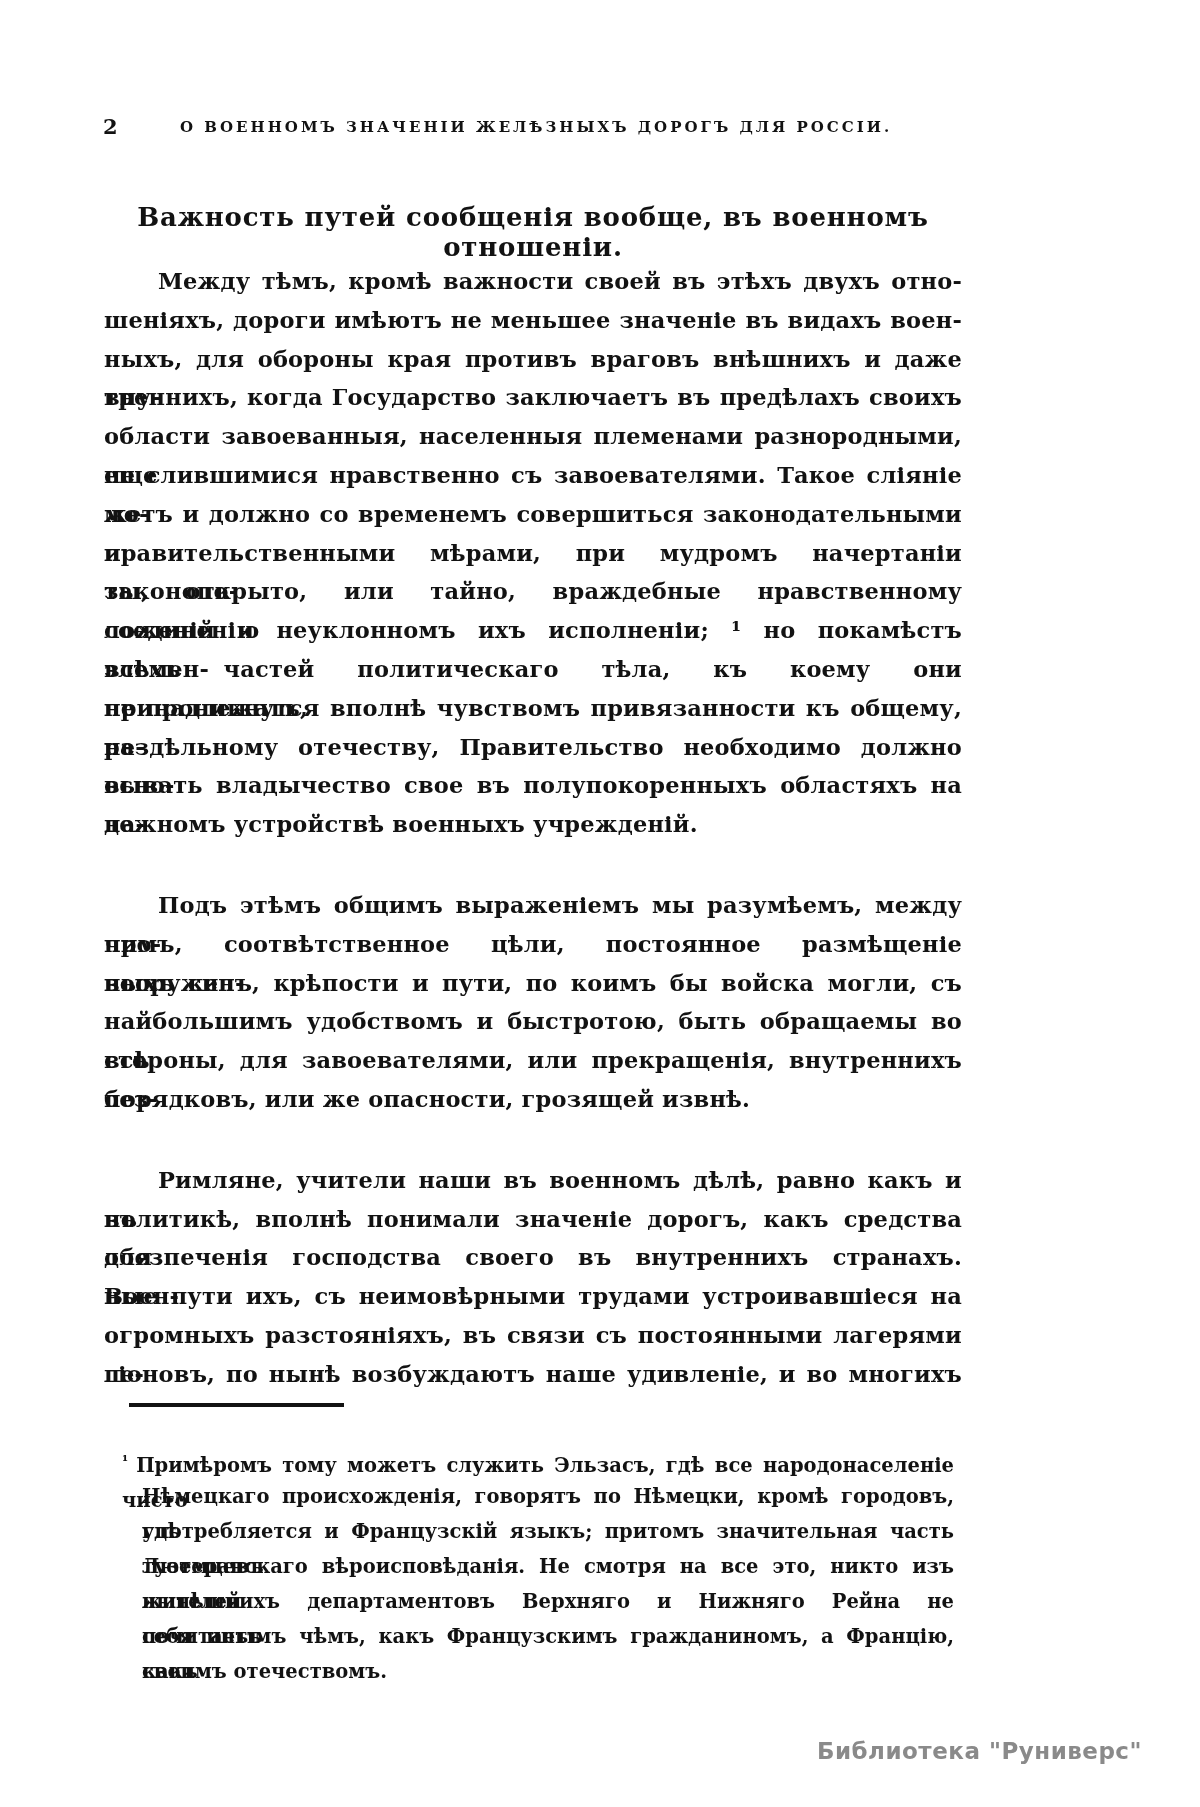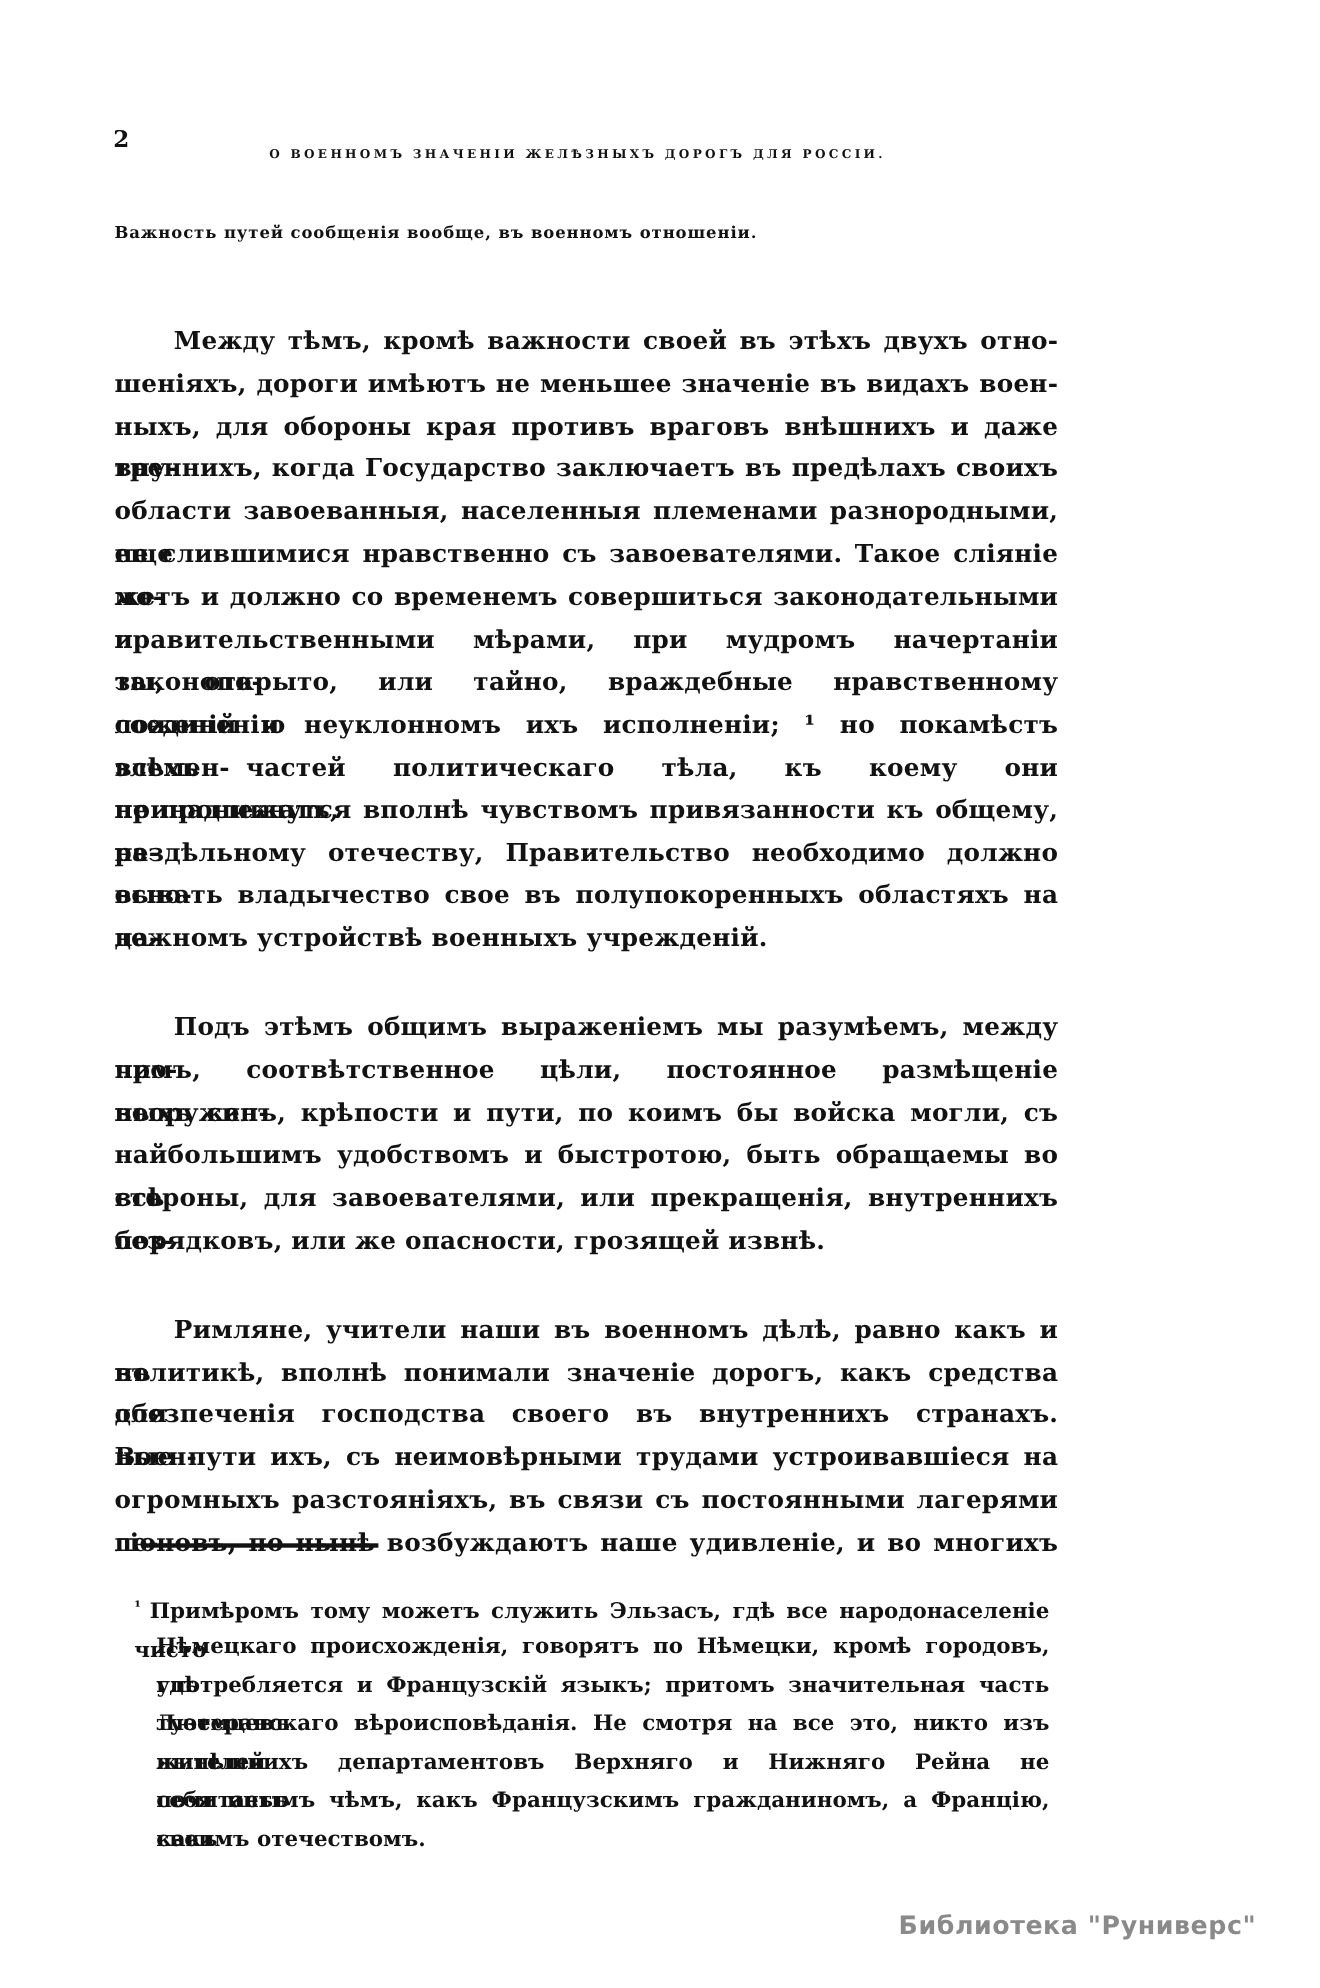"О ВОЕННОМЪ ЗНАЧЕНІИ ЖЕЛѢЗНЫХЪ ДОРОГЪ" .running-header { font-size: 11px -> 15px; margin-top: 16px -> none }
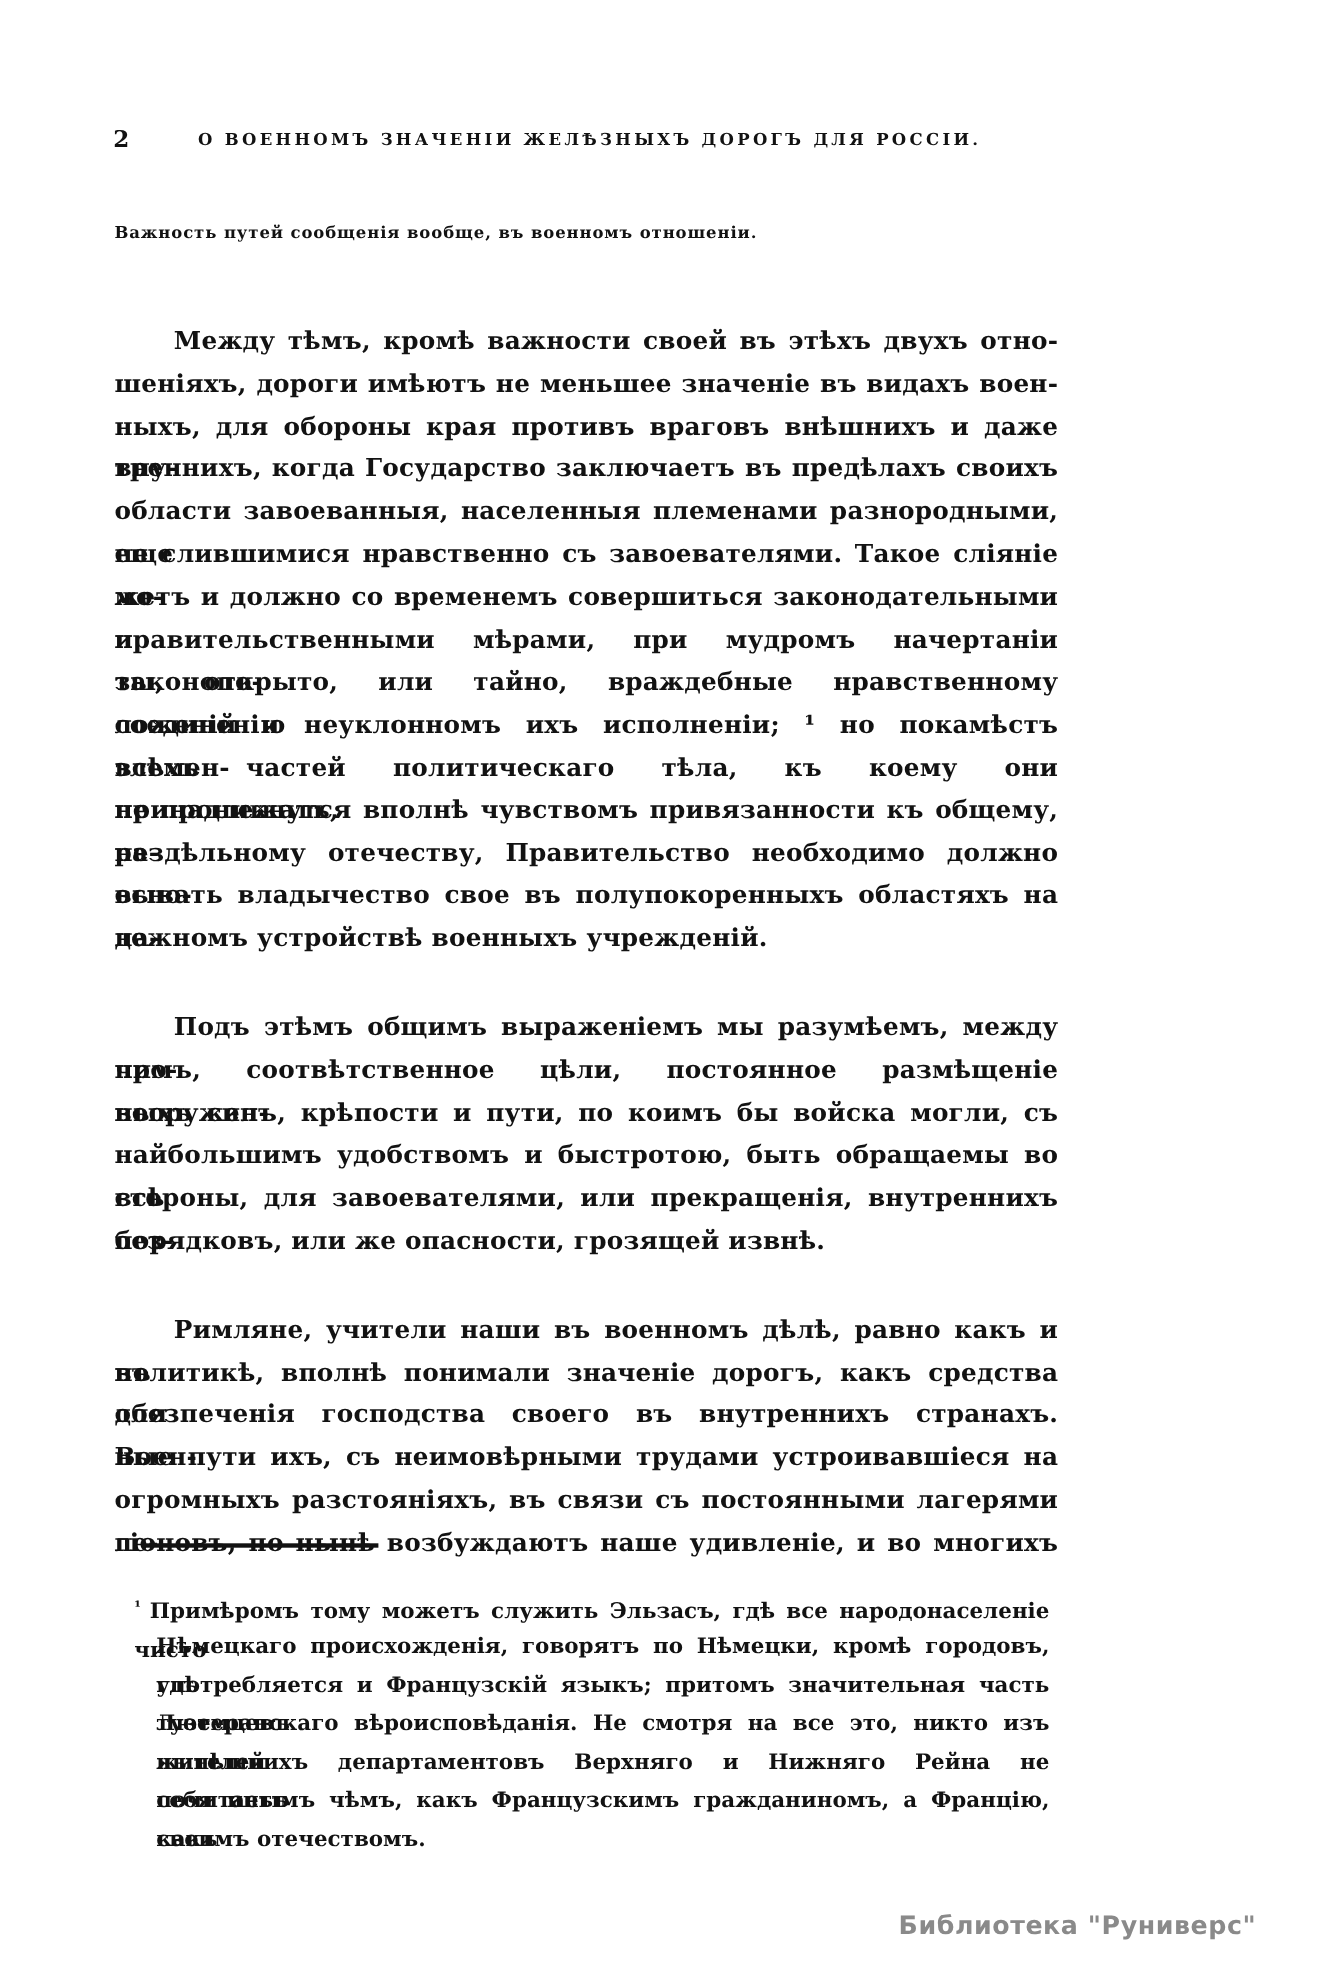"Важность путей сообщенія вообще, въ" .section-heading { font-size: 15px -> 26px; text-align: left -> center }
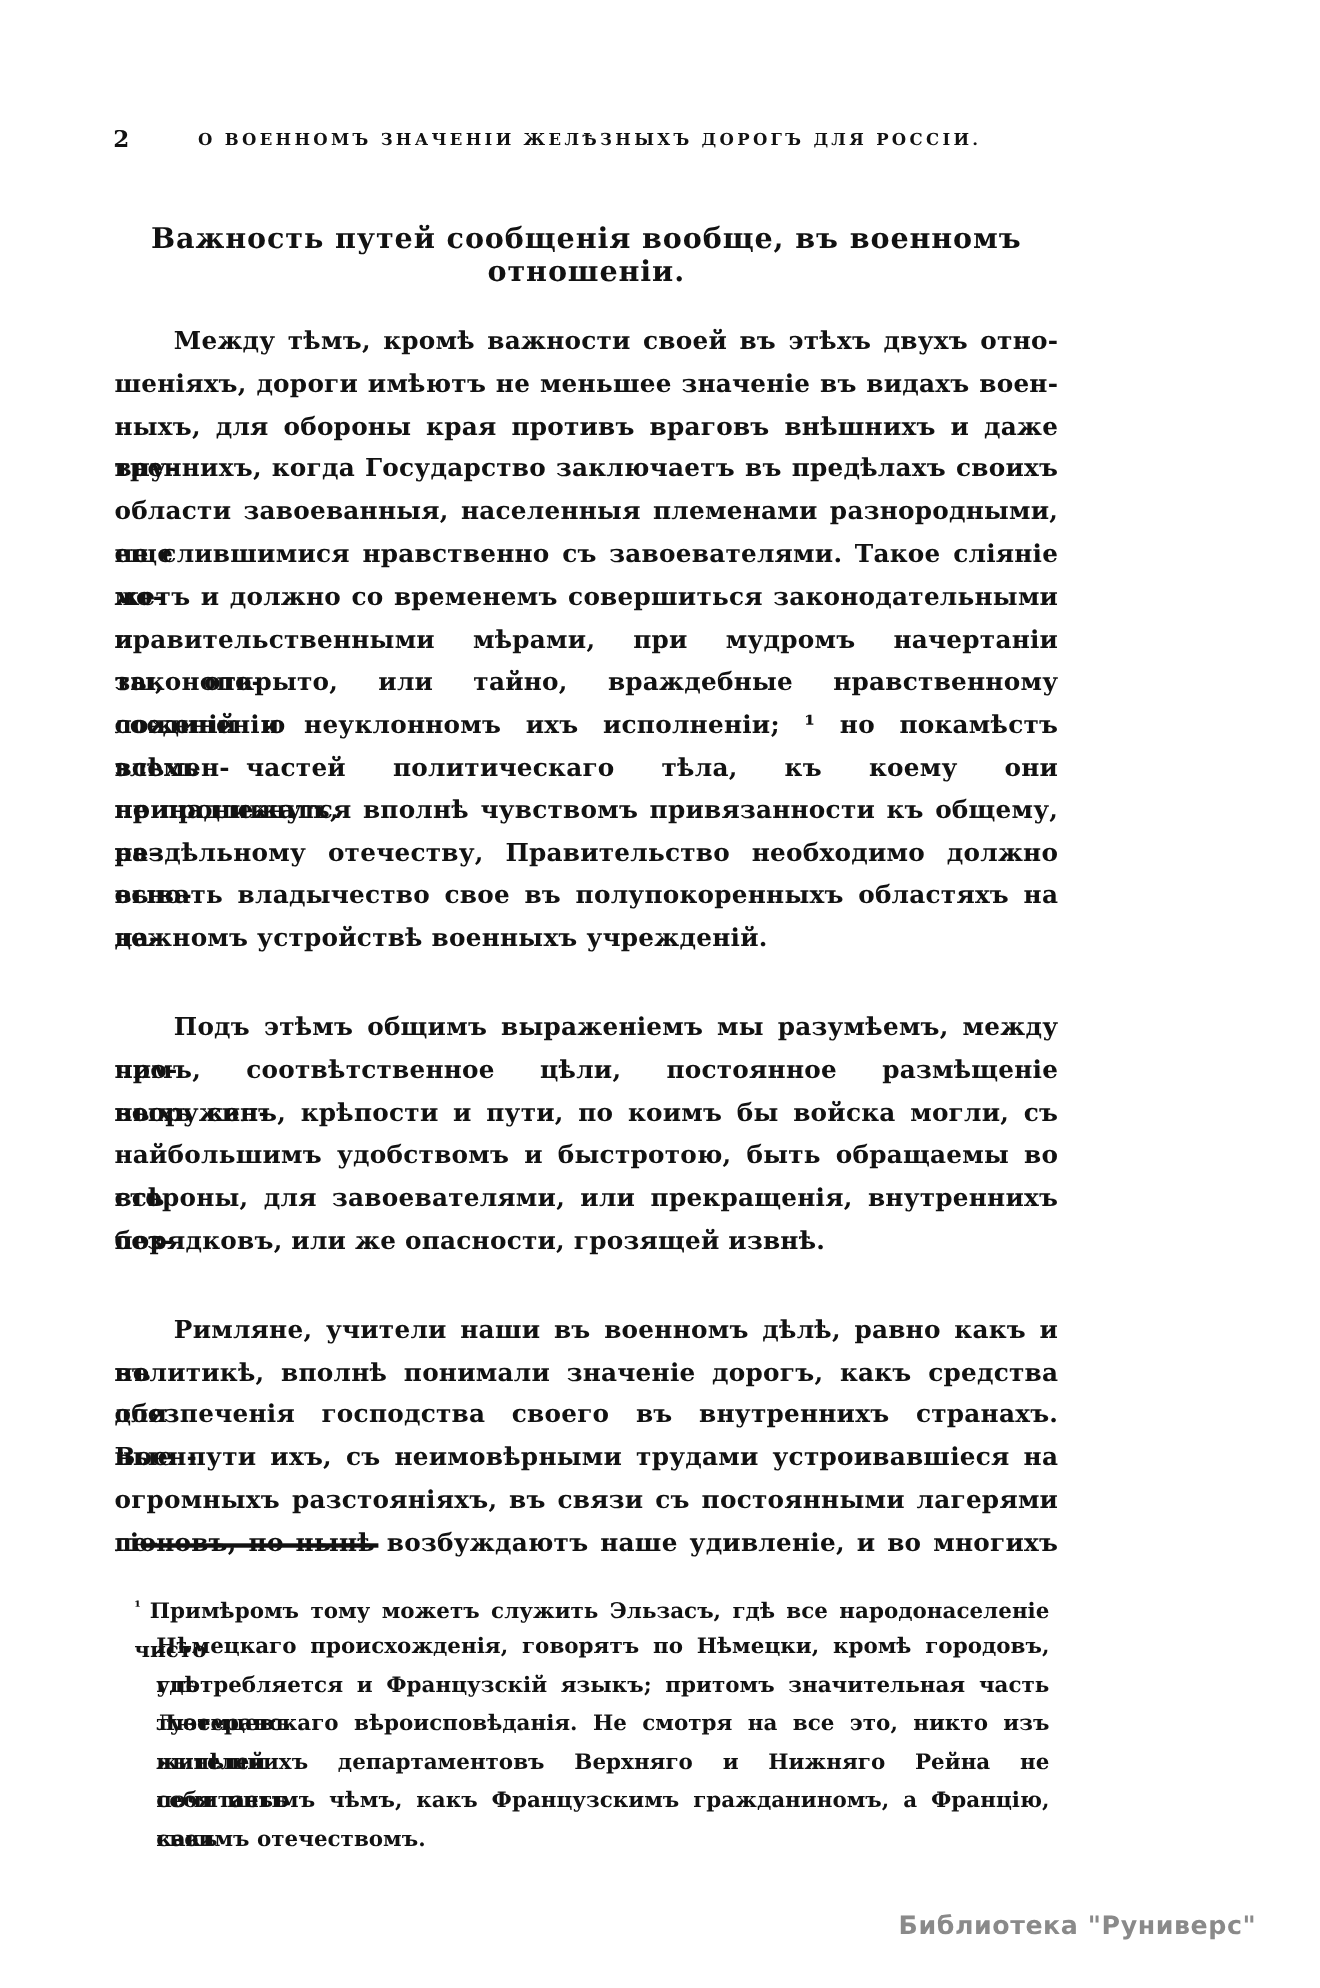"Между тѣмъ, кромѣ важности своей" .line.indent { margin-top: 29px -> none }
